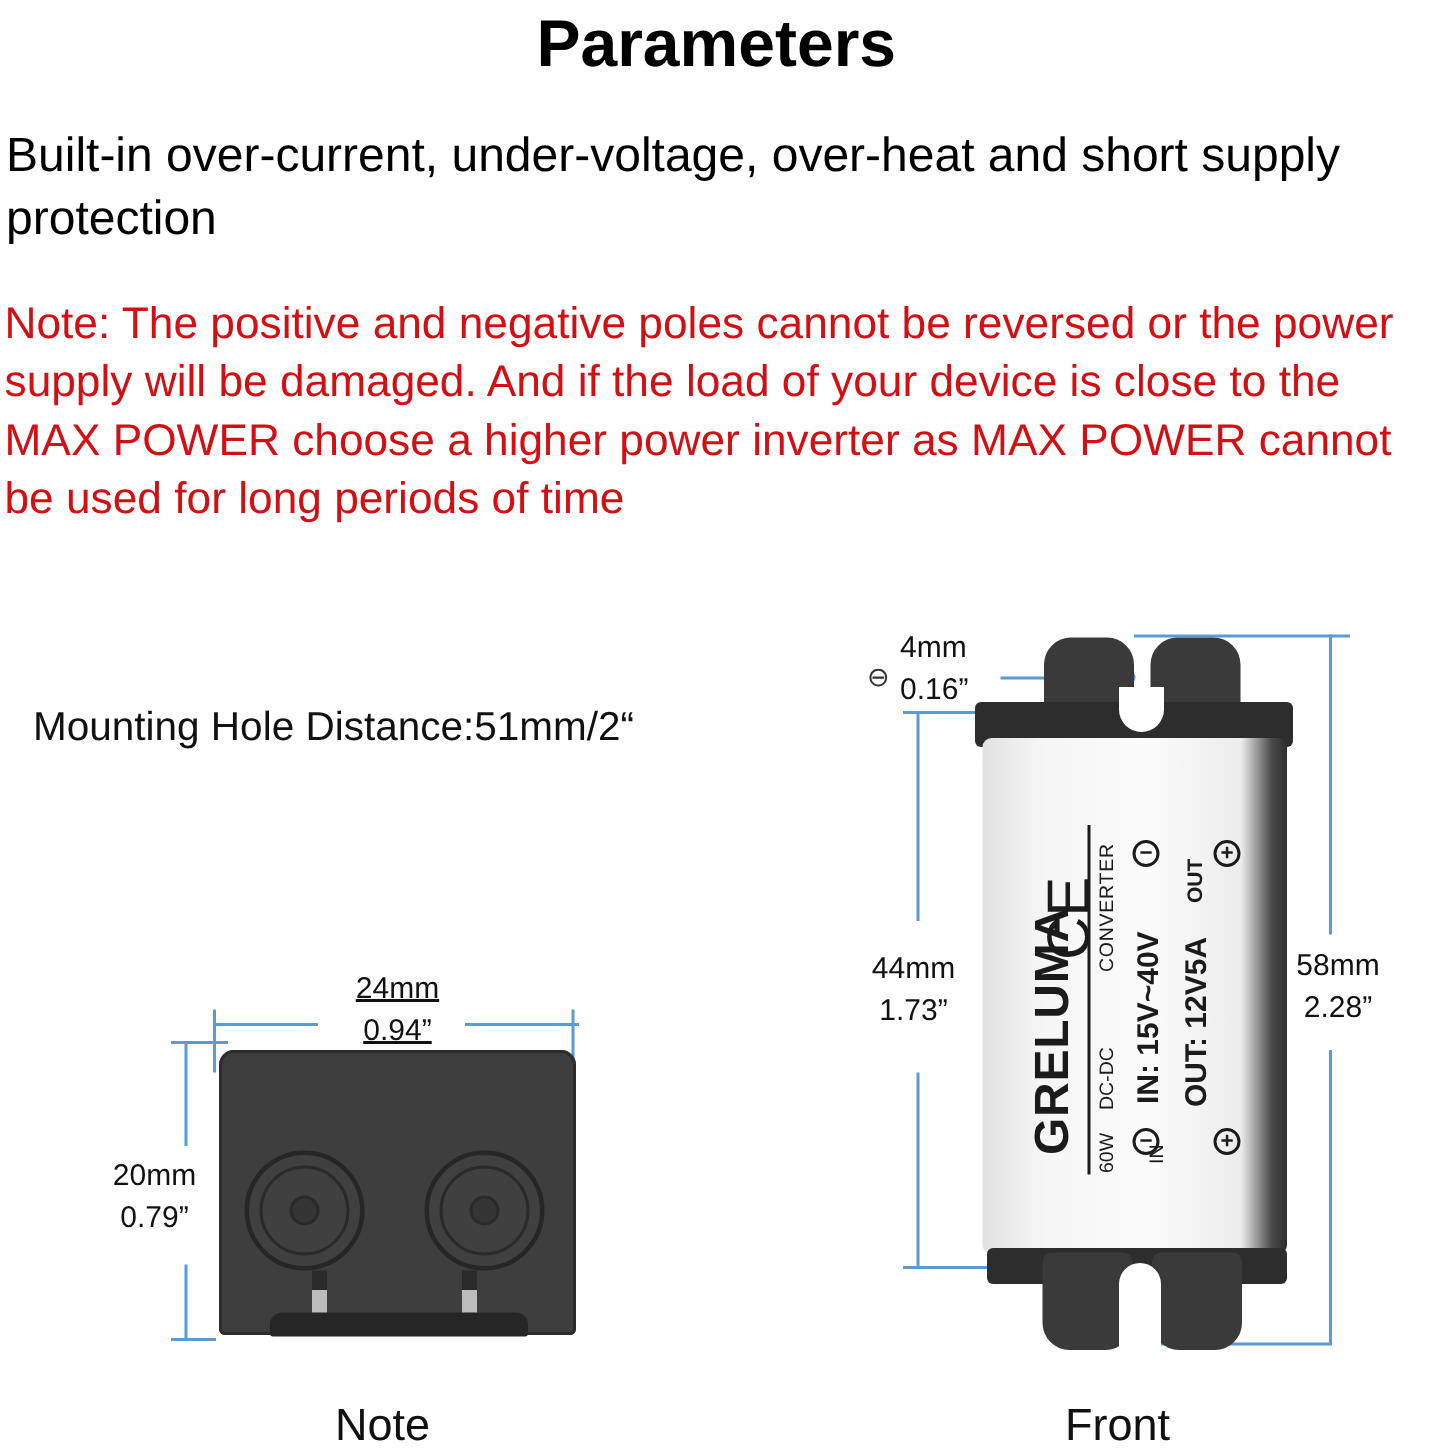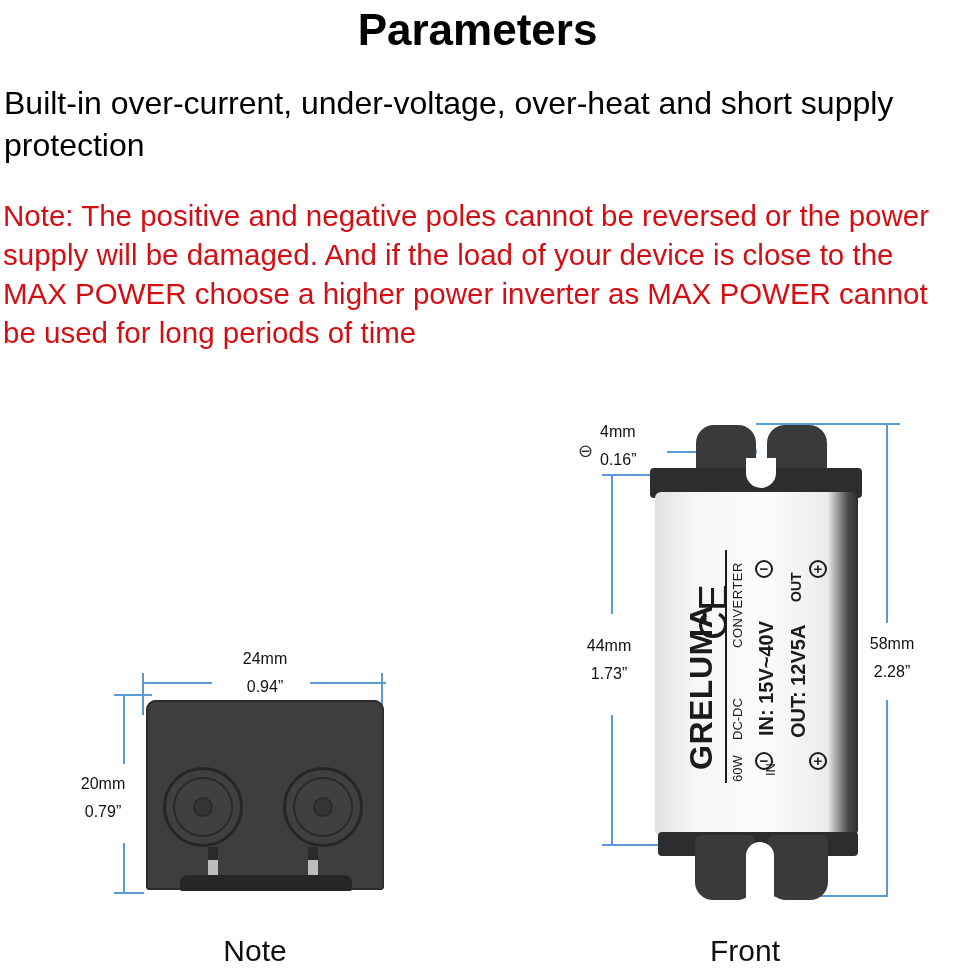"4mm" .dim { font-size: 16px -> 20px }
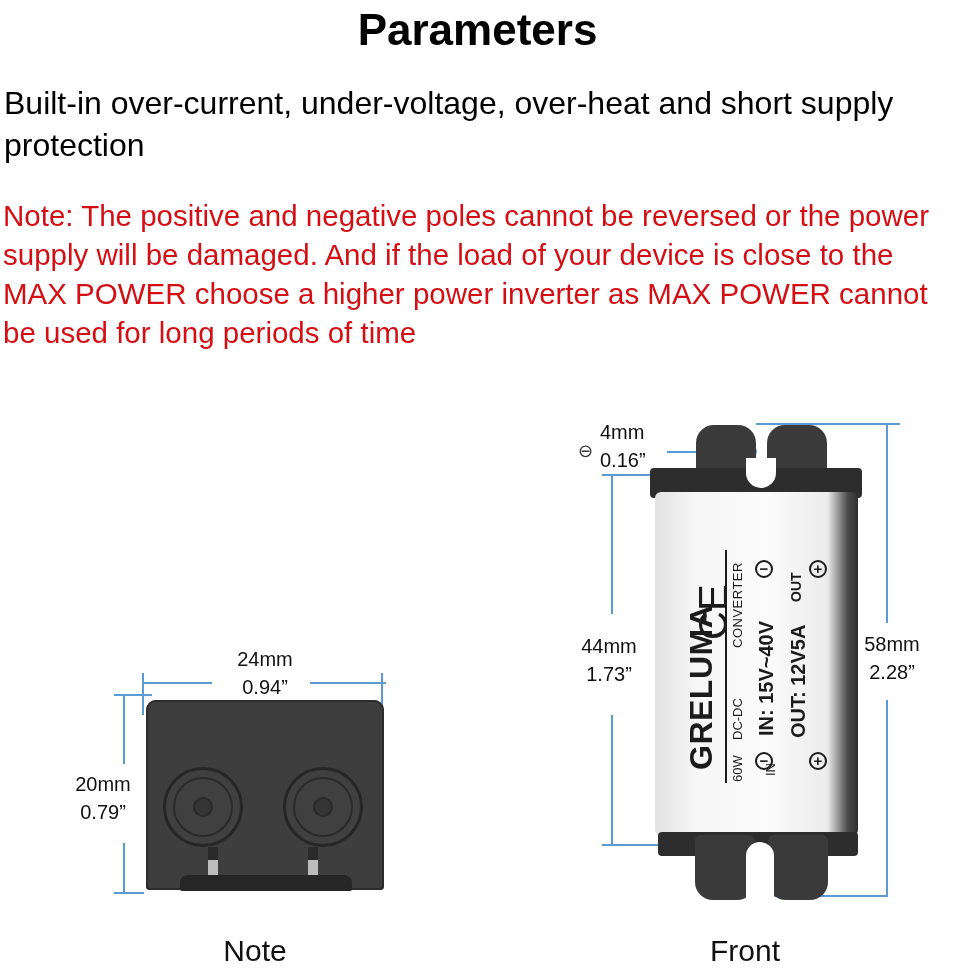"Mounting Hole Distance:51mm/2“" div { html: none -> <div>Mounting Hole Distance:51mm/2“</div> }
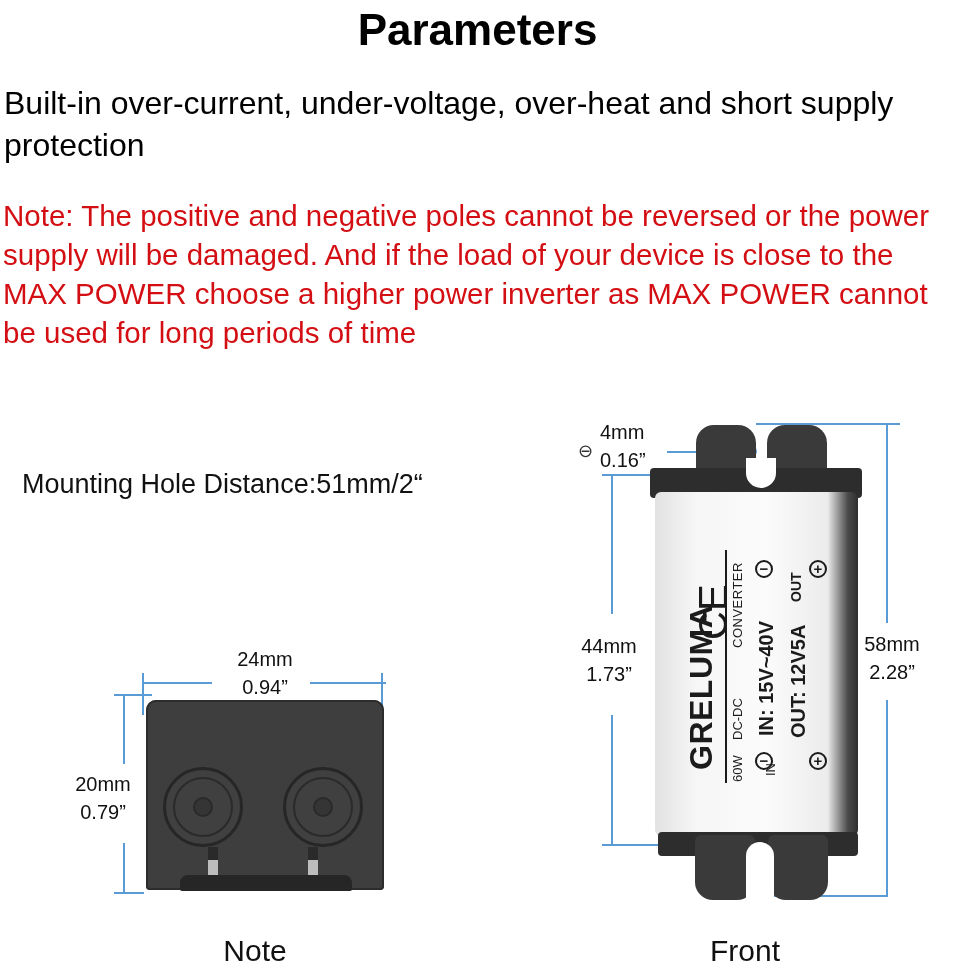"24mm" div.abs { text-decoration: none -> underline }
